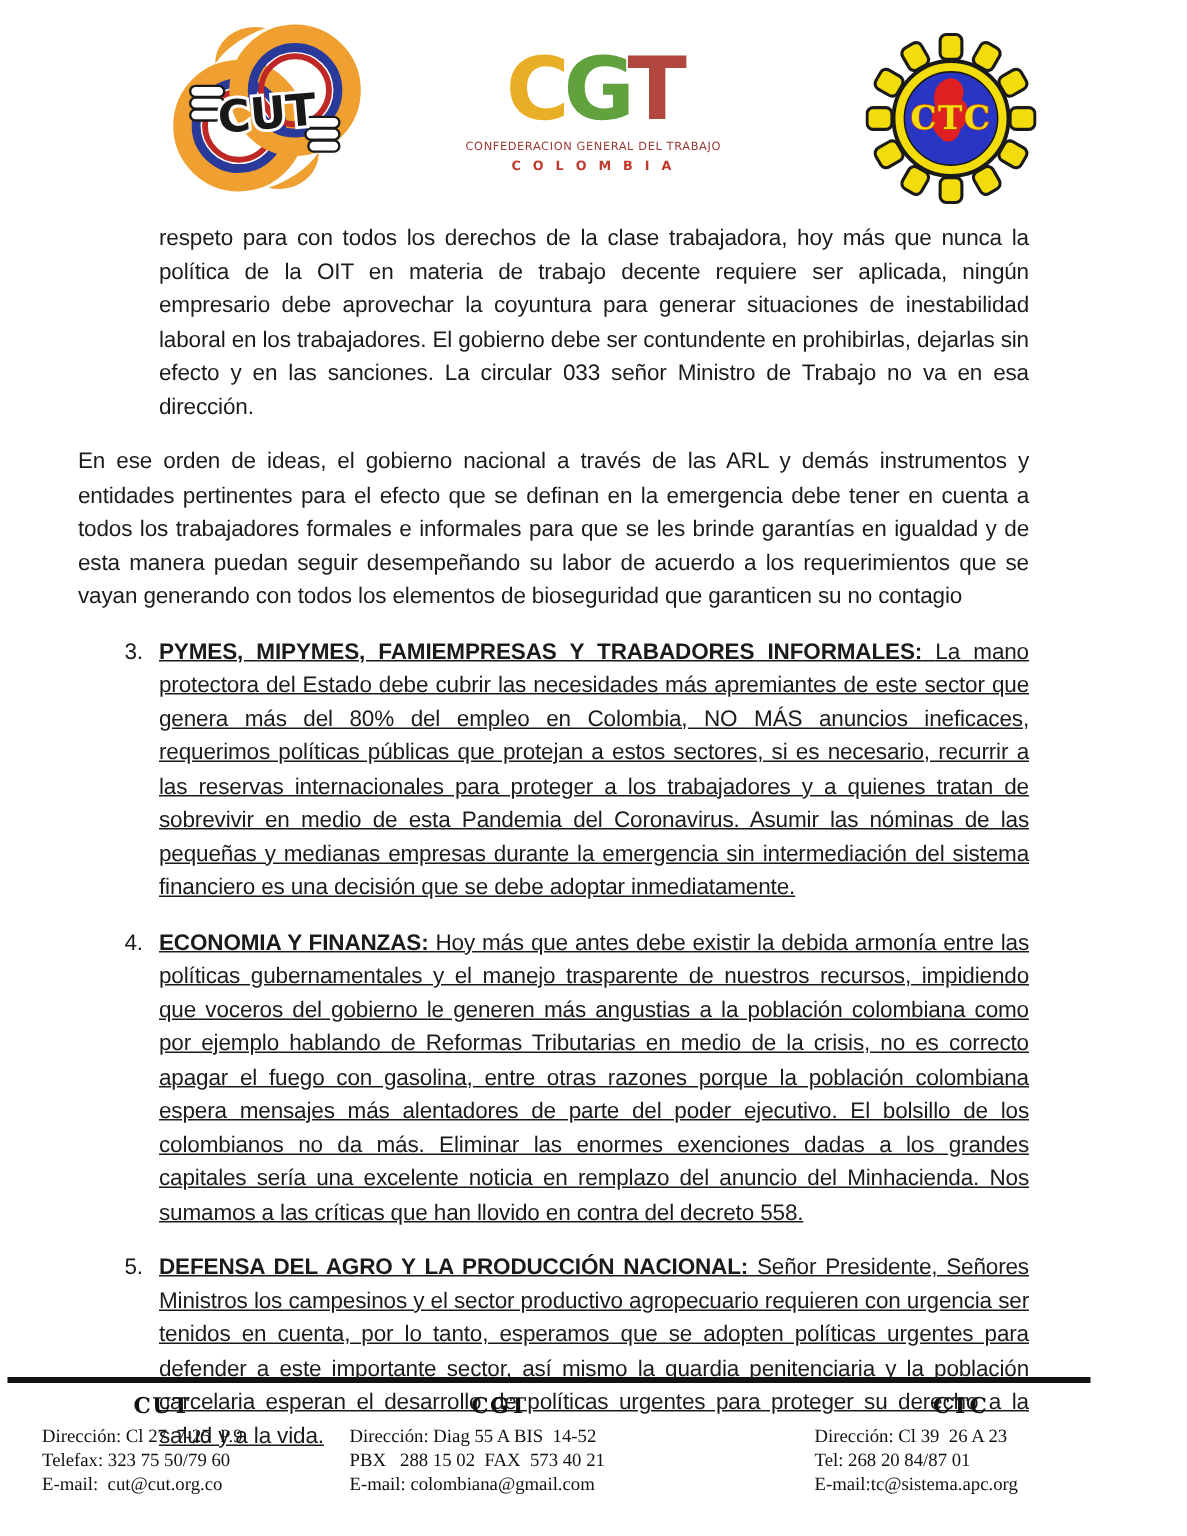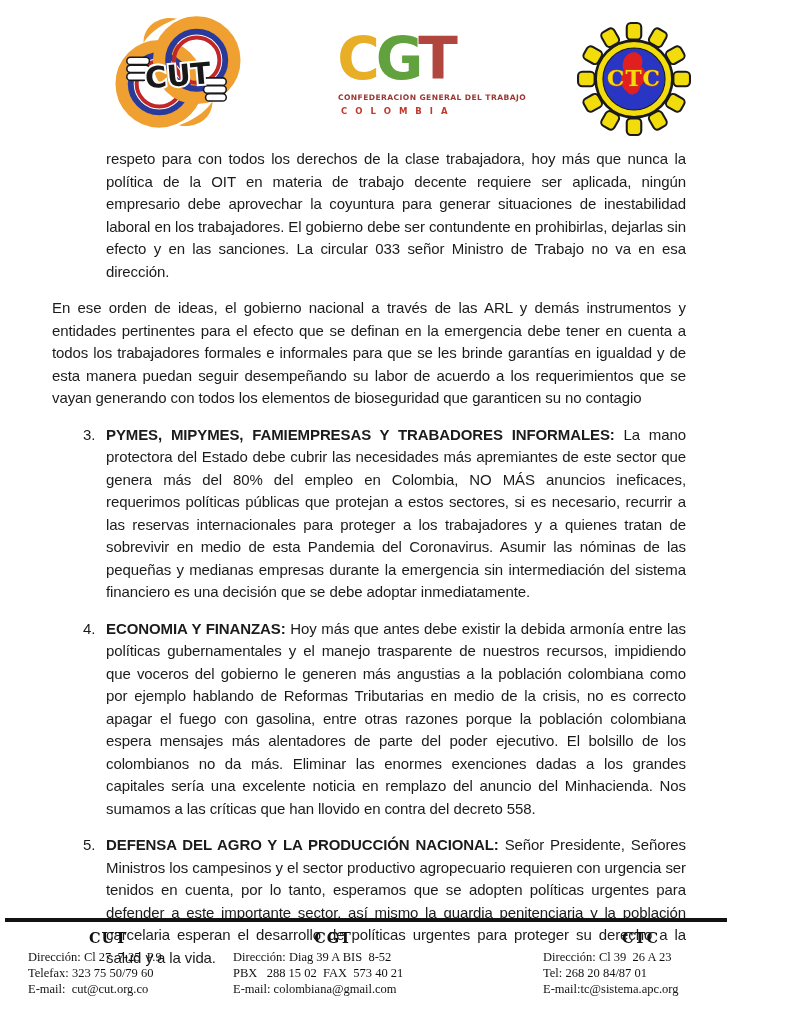"CONFEDERACION GENERAL DEL TRABAJO" .cgt-tagline { font-weight: bold -> normal; margin-left: 30px -> none }
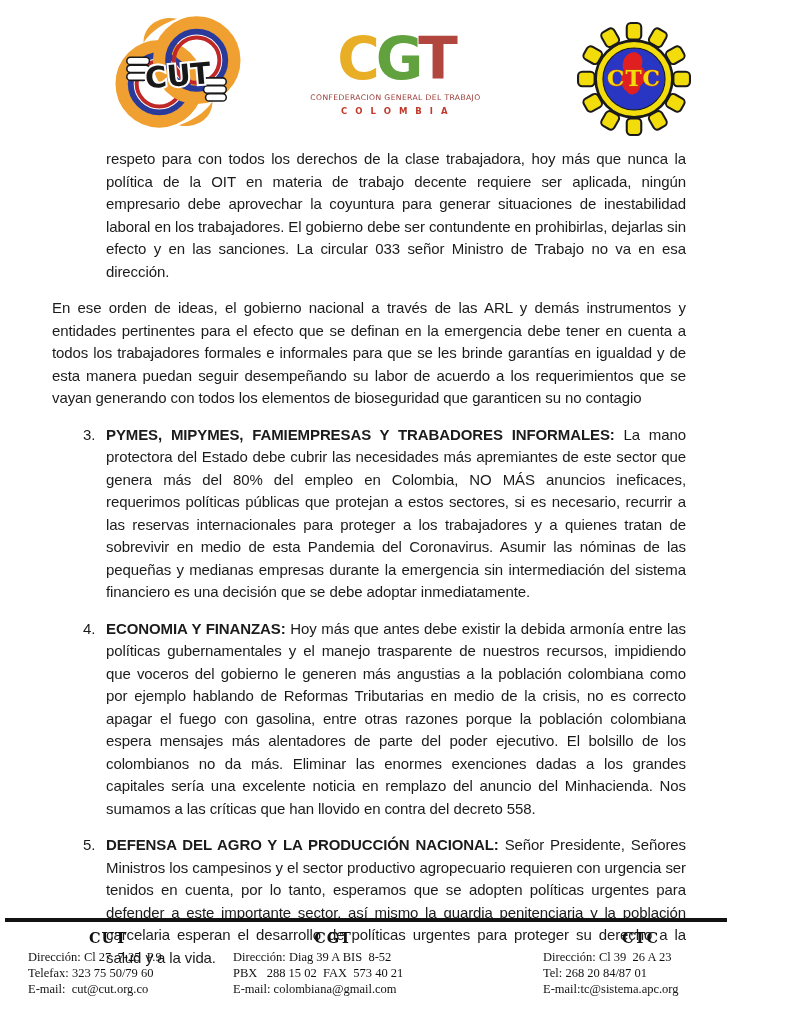"PYMES, MIPYMES, FAMIEMPRESAS Y" .li .itext { text-decoration: none -> underline }
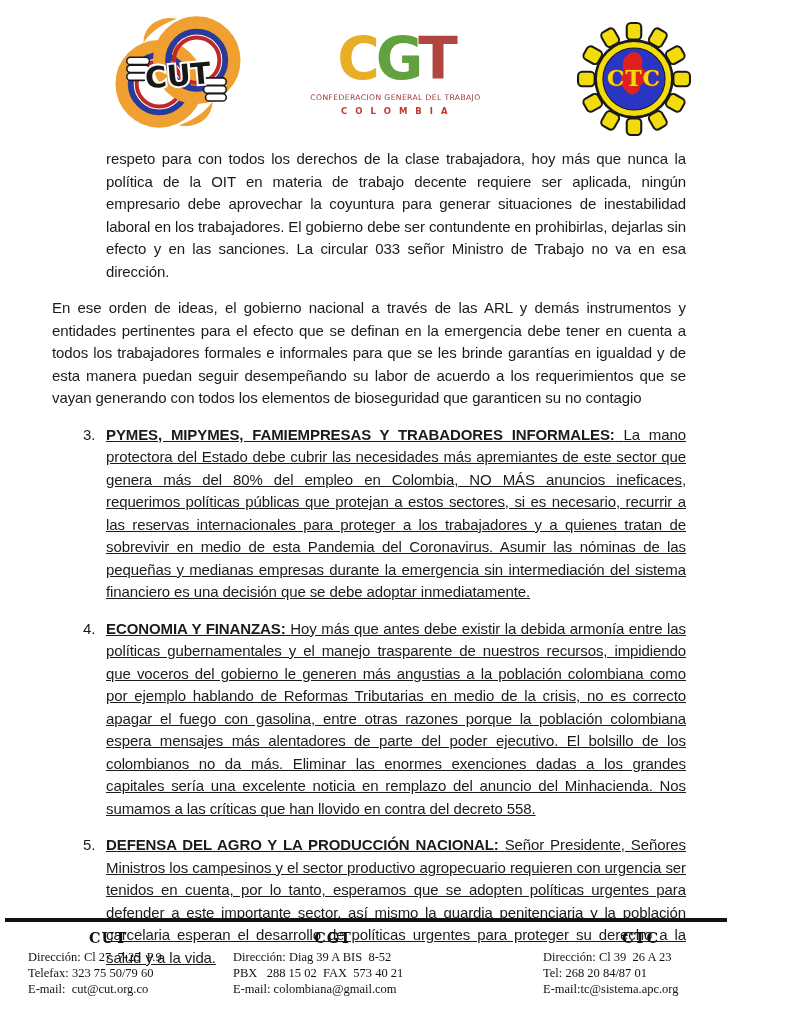"Dirección: Diag 39 A BIS" div.fline { text: 39 A BIS  8-52 -> 55 A BIS  14-52 }
